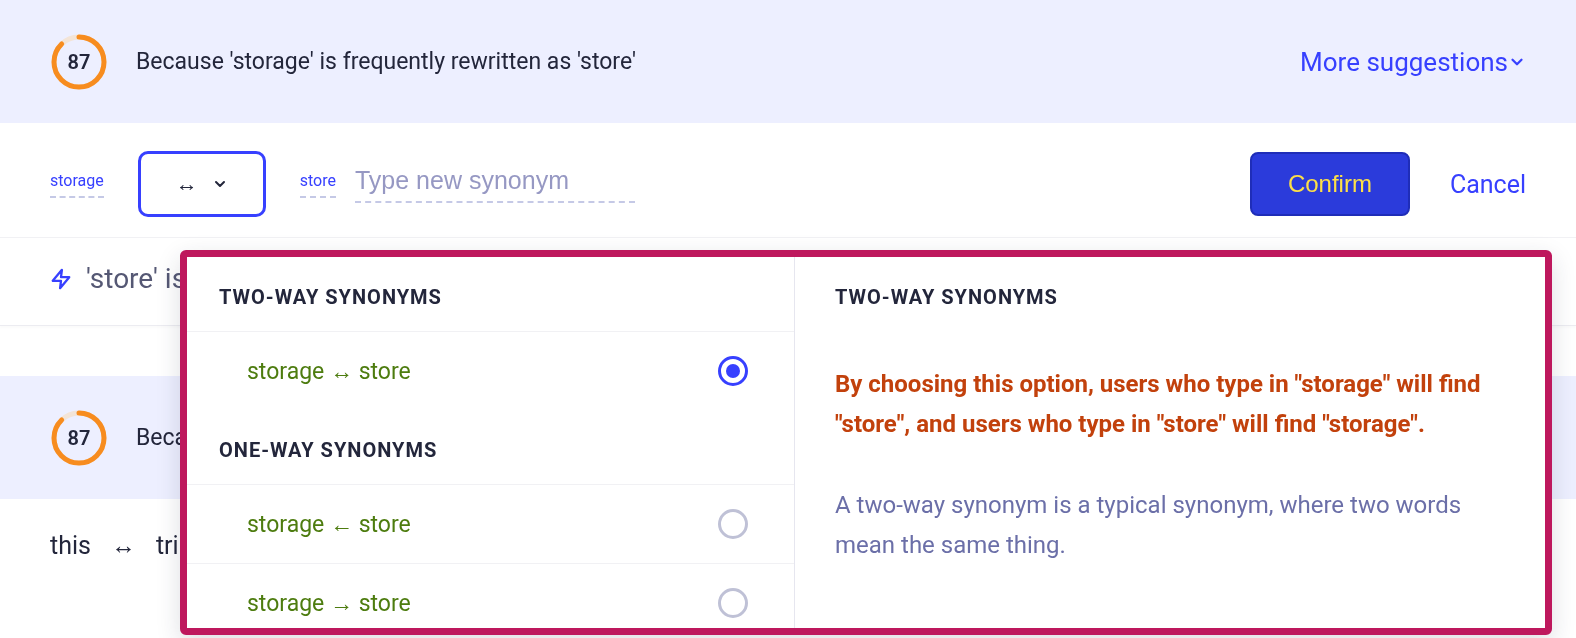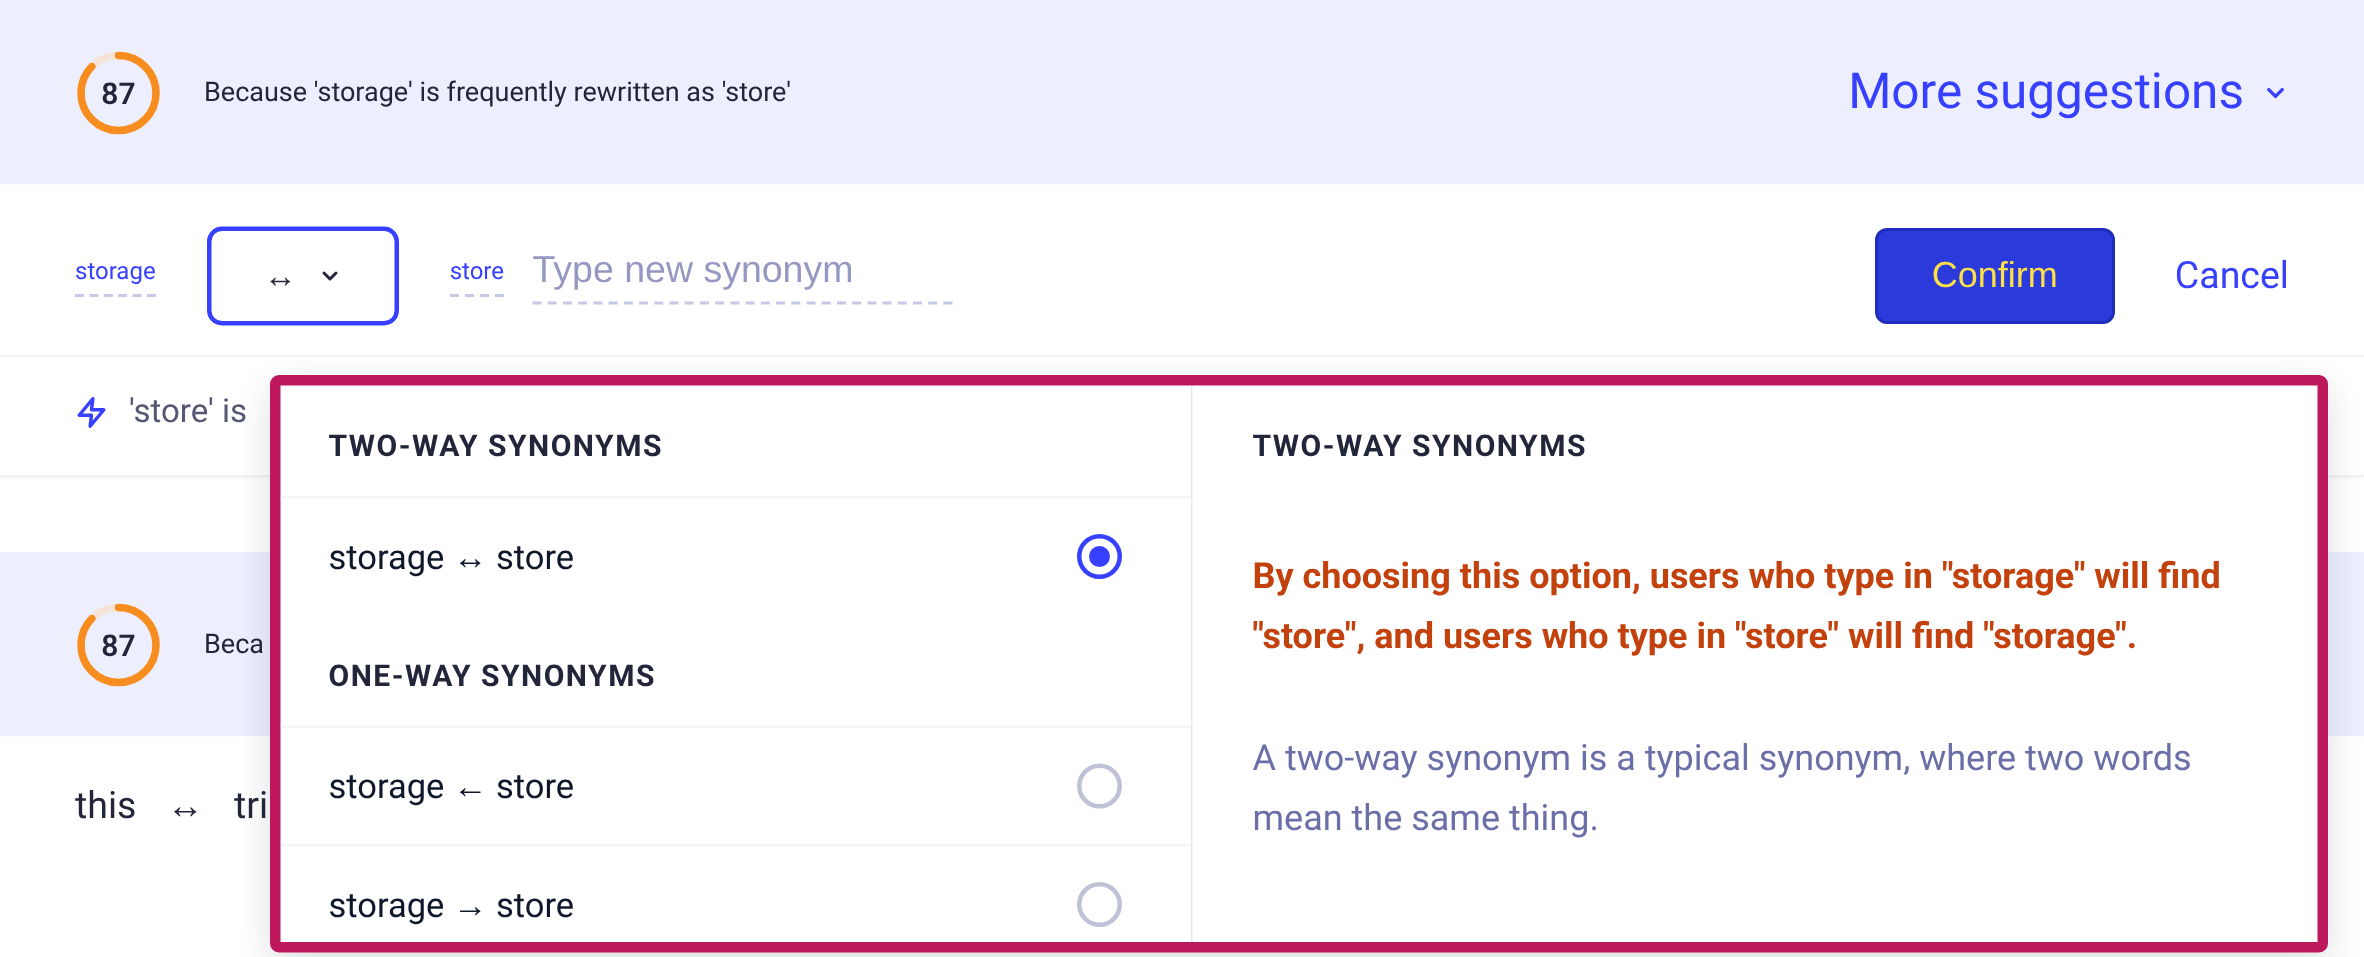"Because 'storage' is frequently" .banner-reason { font-size: 18px -> 23px }
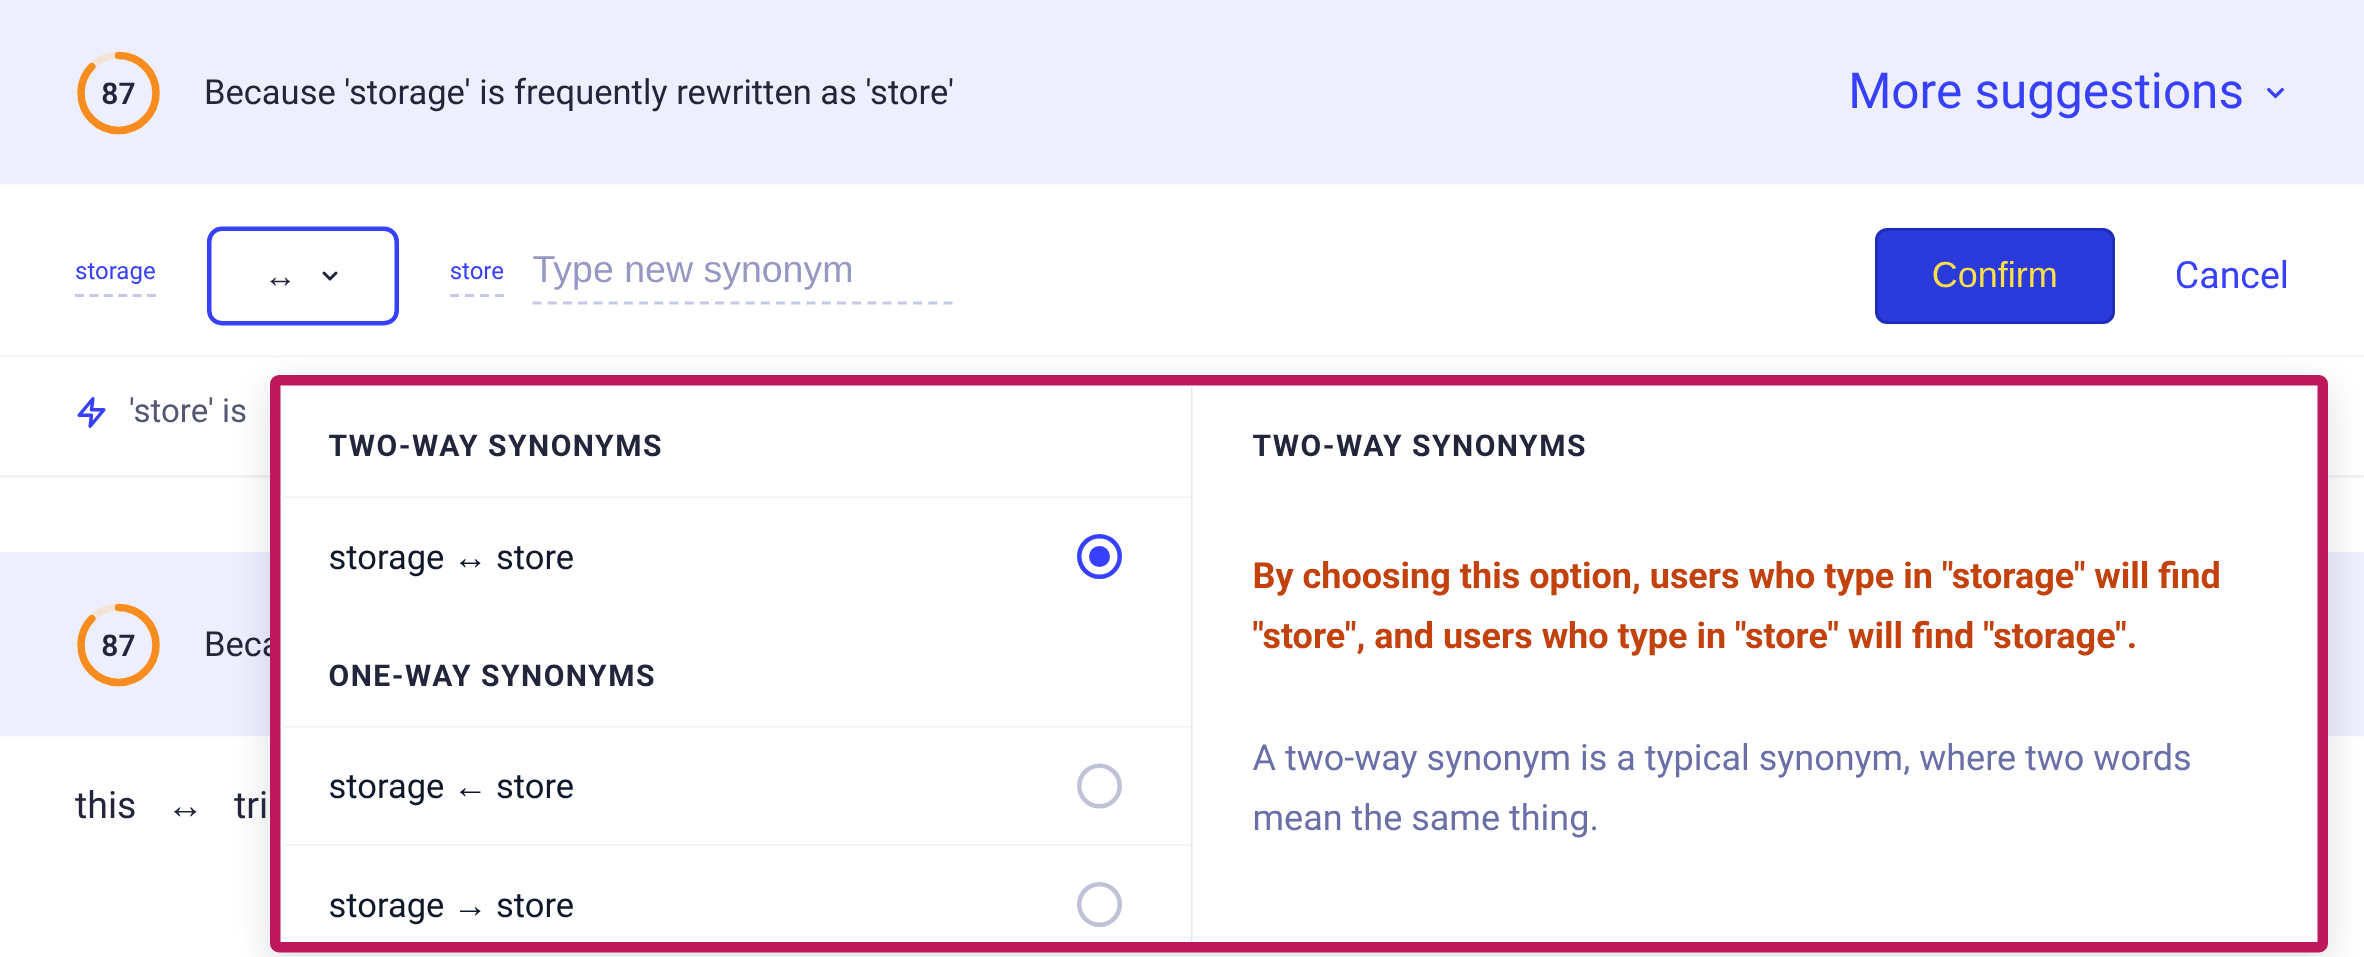"More suggestions" .more-suggestions { font-size: 33px -> 26px; gap: 12px -> 0 }
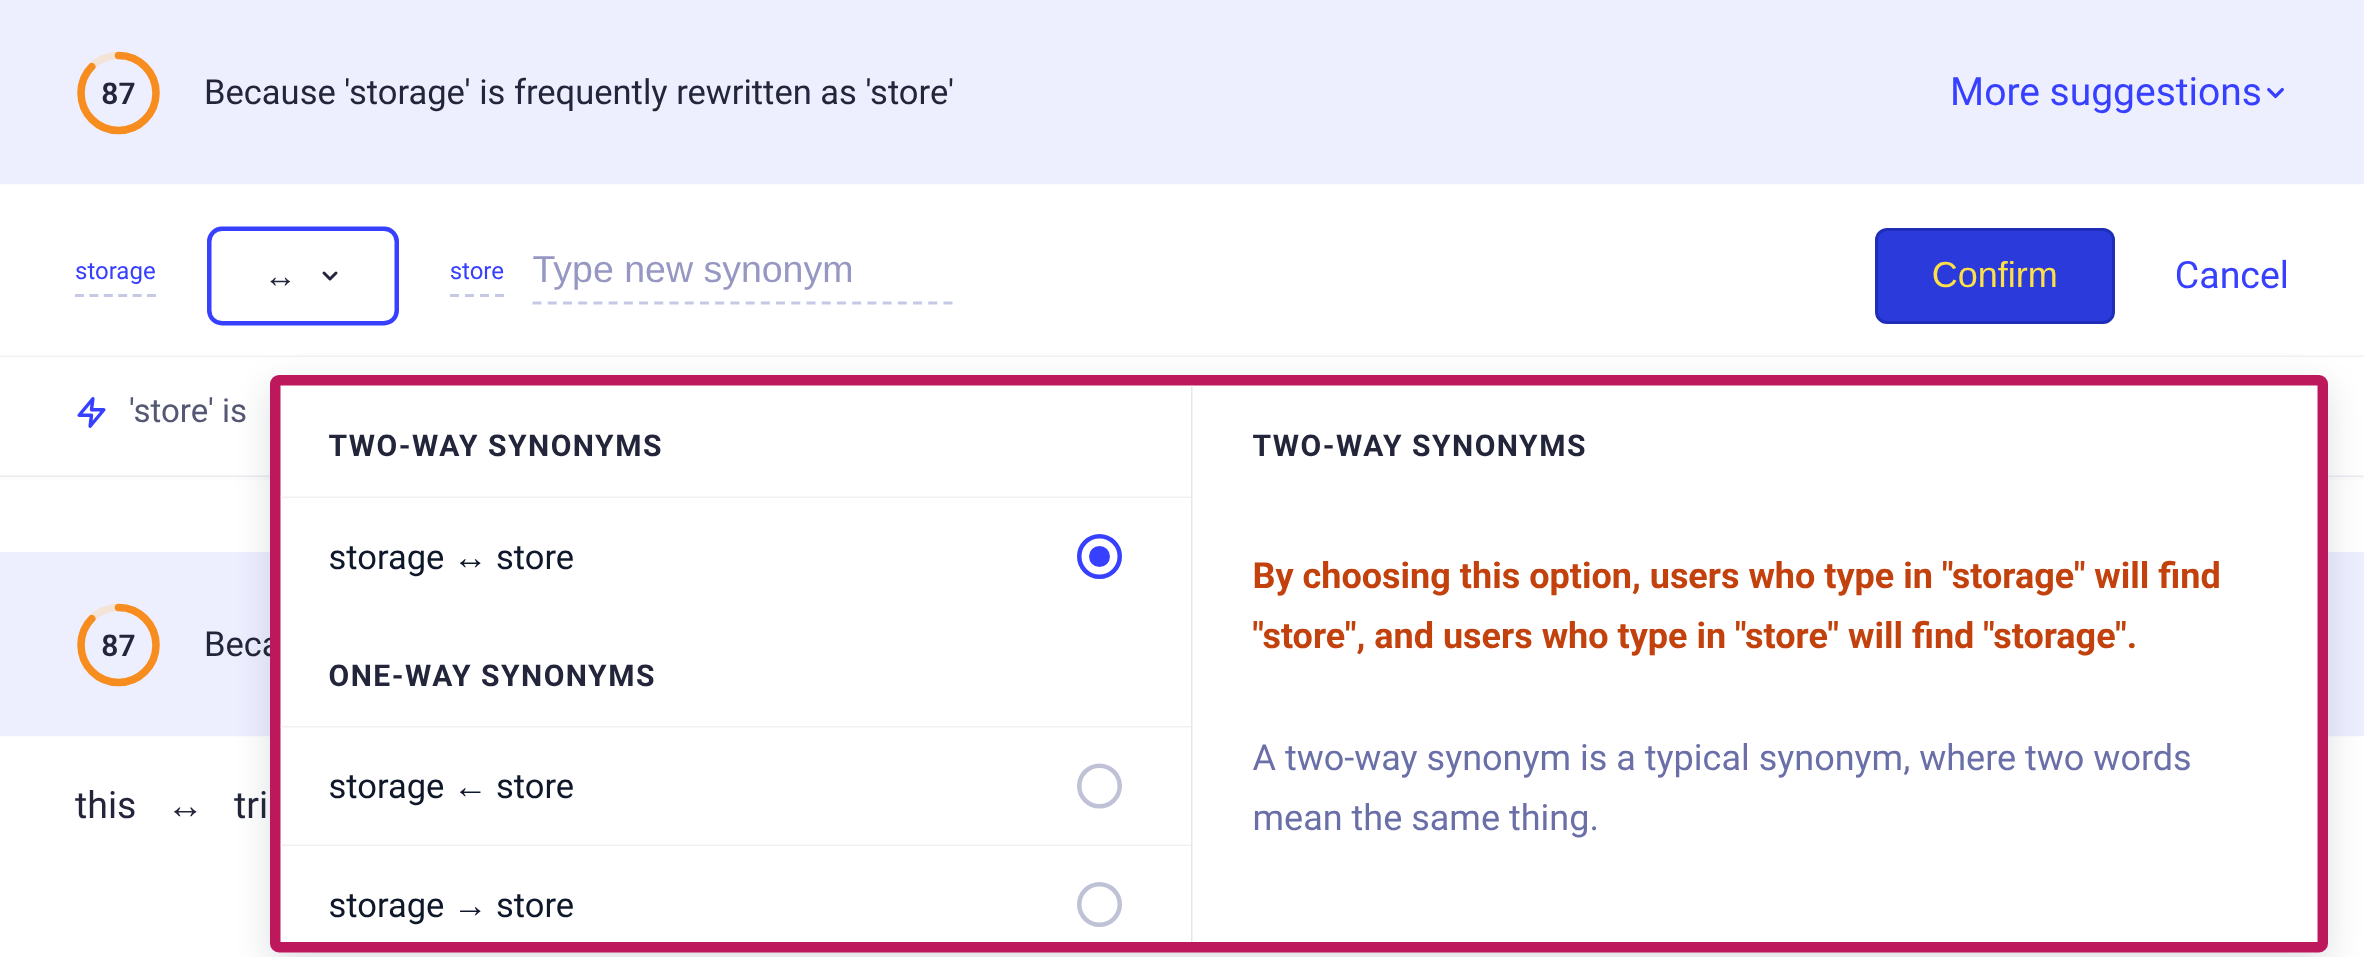"'store' is" .info-text { font-size: 22px -> 28px }
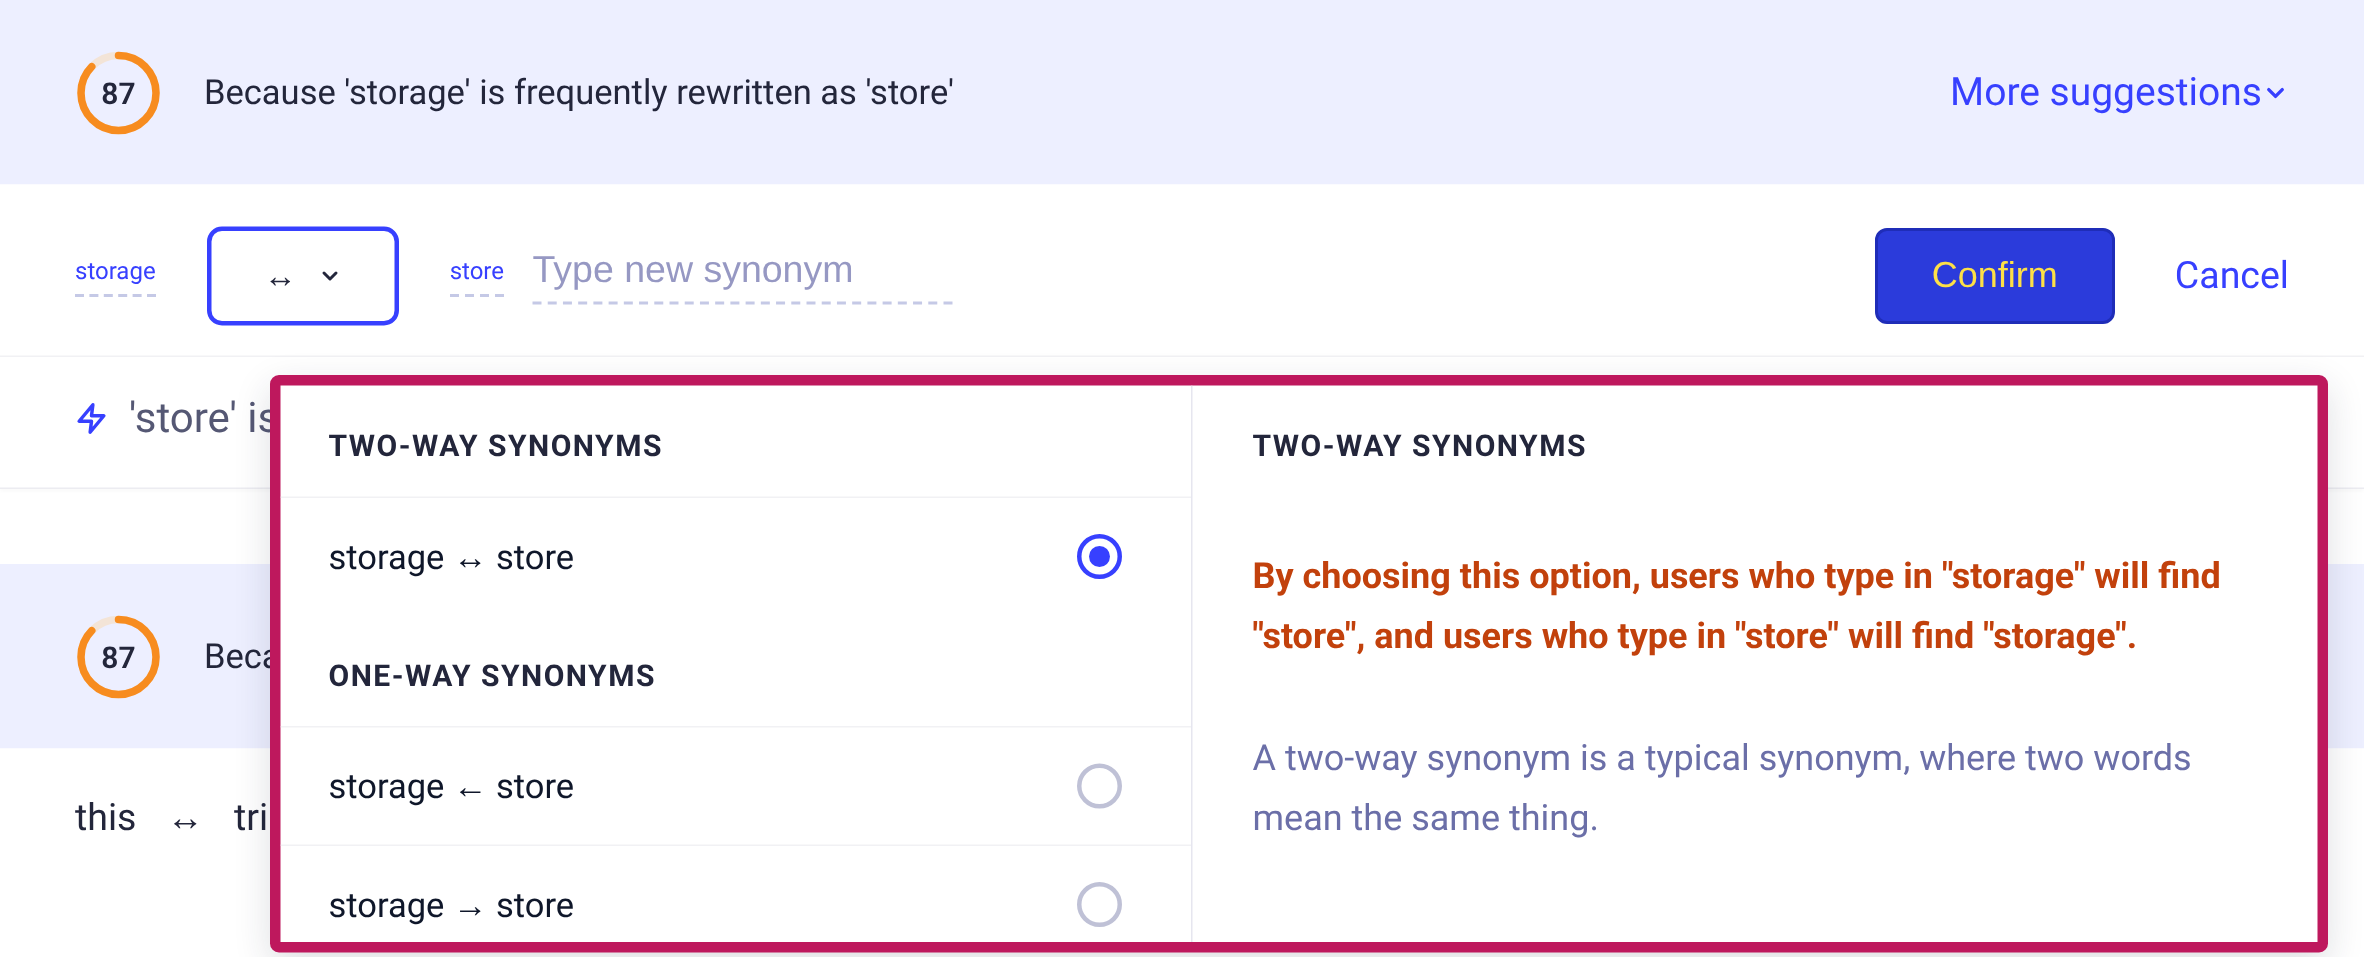"storage ↔ store" .dd-option .lbl { color: #0f172a -> #4d7c0f; margin-left: none -> 28px }
